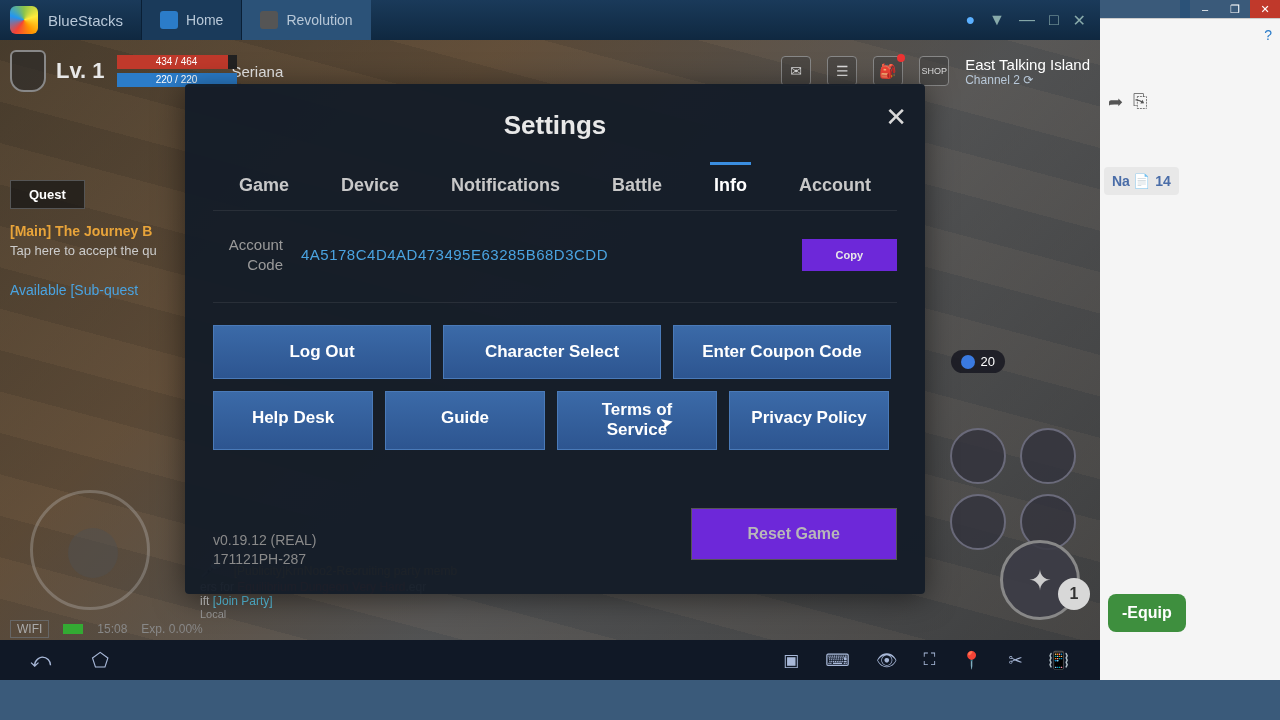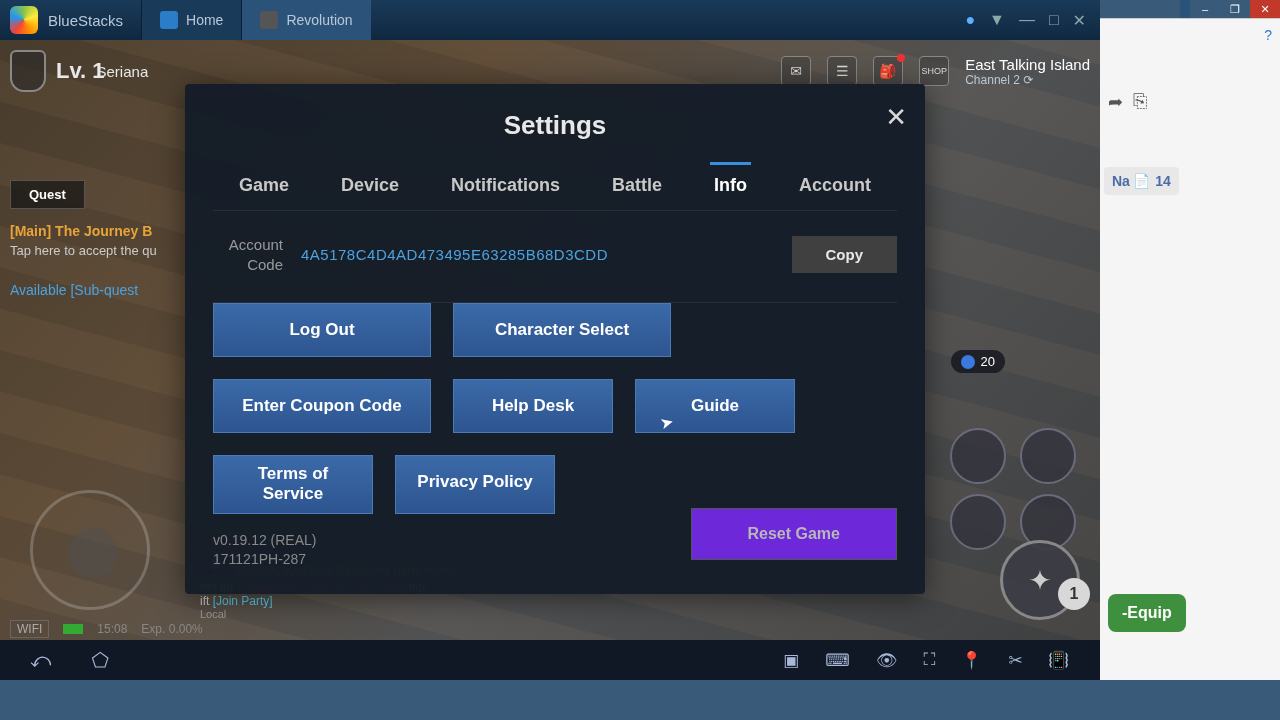"434 / 464" div.bars { html: none -> <div> <div><span>434 / 464</span></div> <div><span>220 / 220</span></div> </div> }
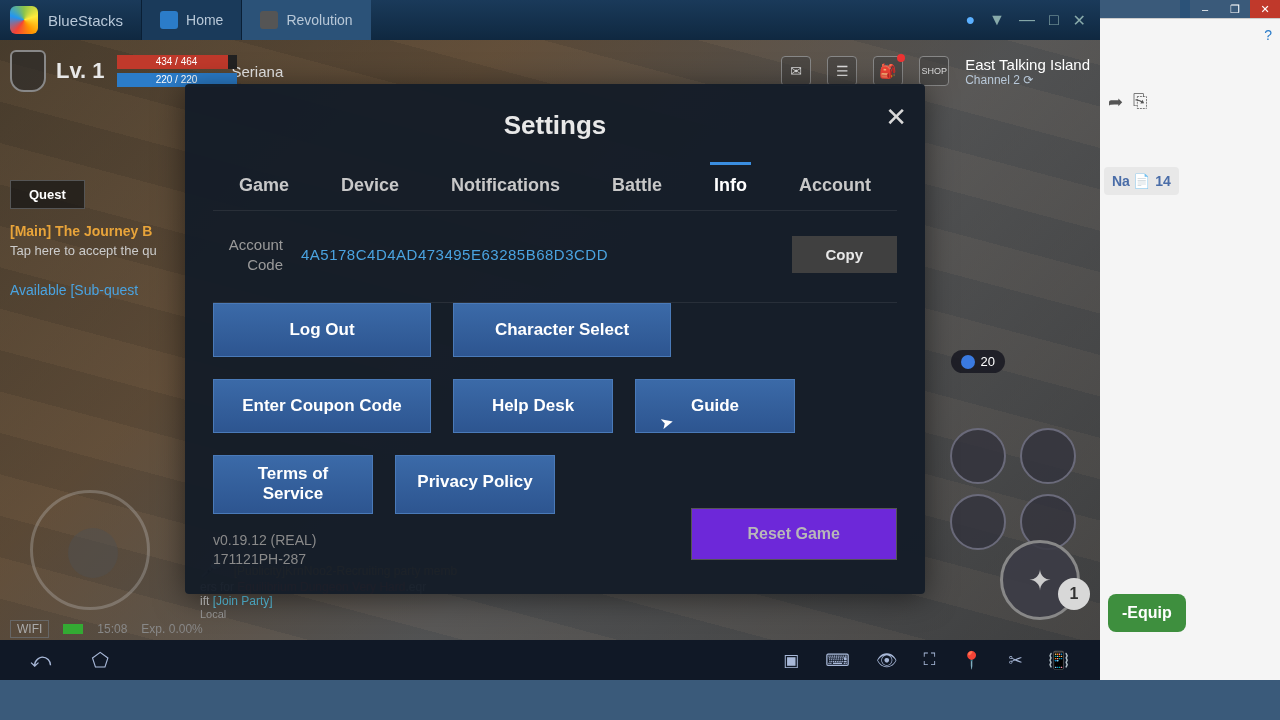"Copy" .copy-btn { background: #404040 -> #6d28d9; font-size: 15px -> 11px }
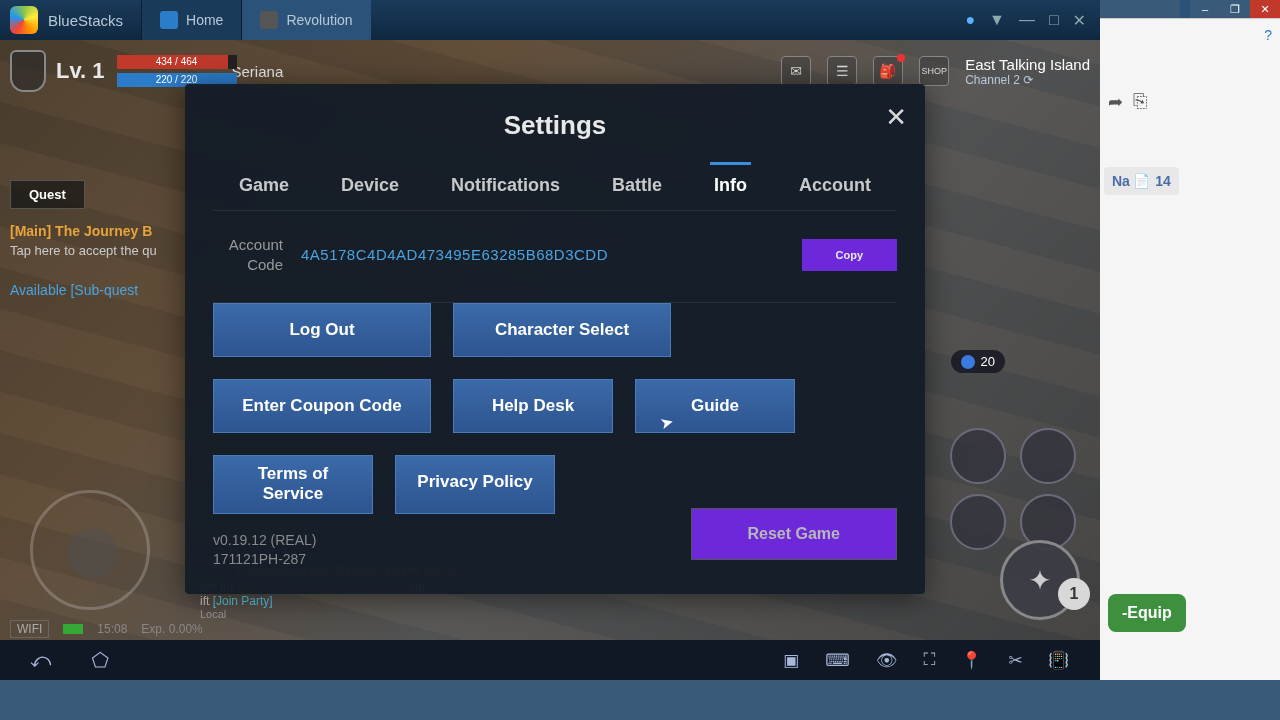"Log Out" .btn-grid { gap: 22px -> 12px; margin-top: none -> 22px }
